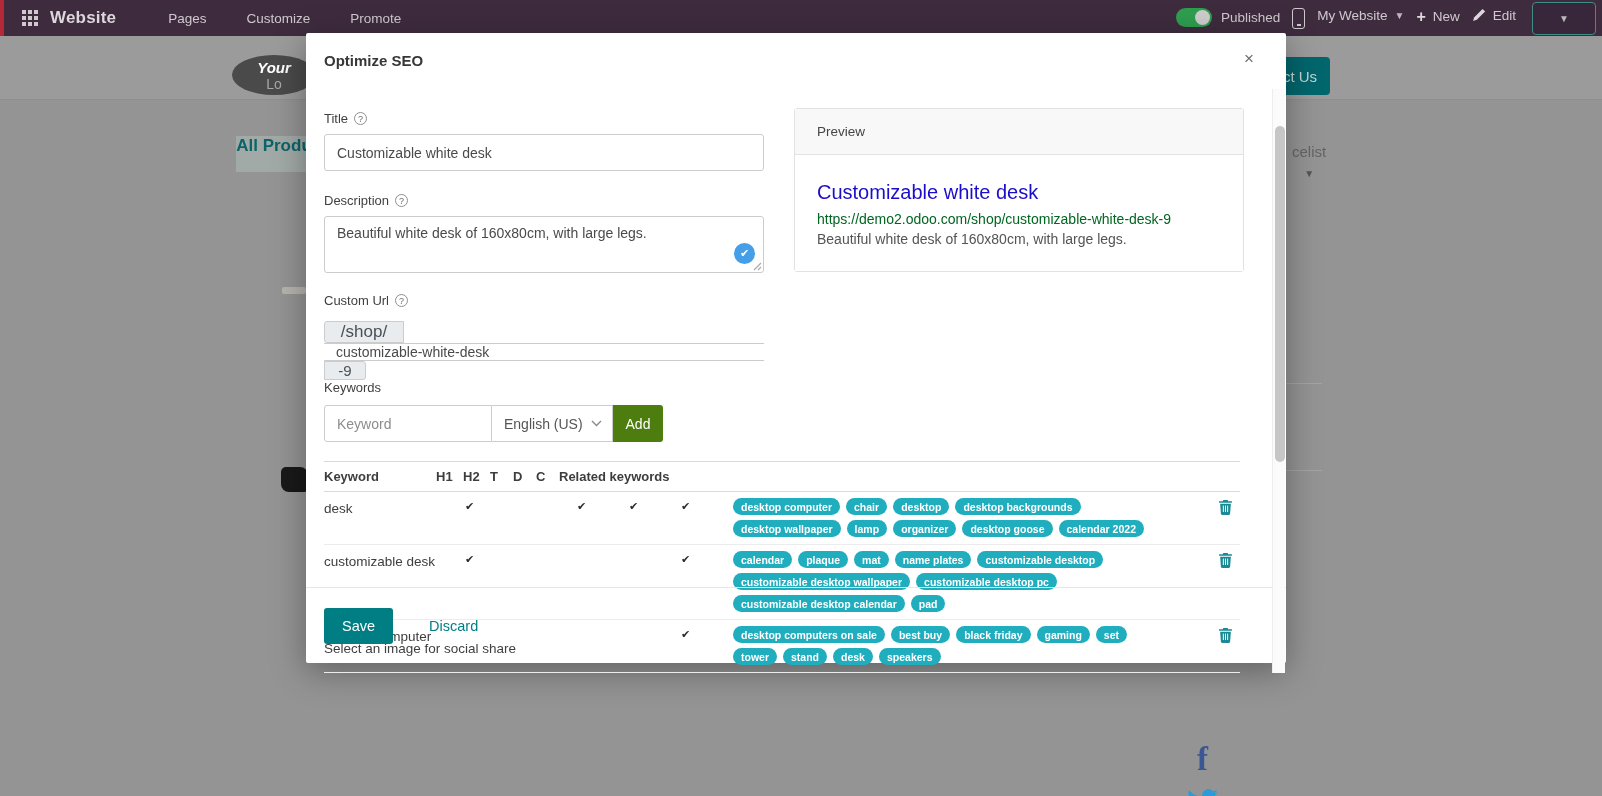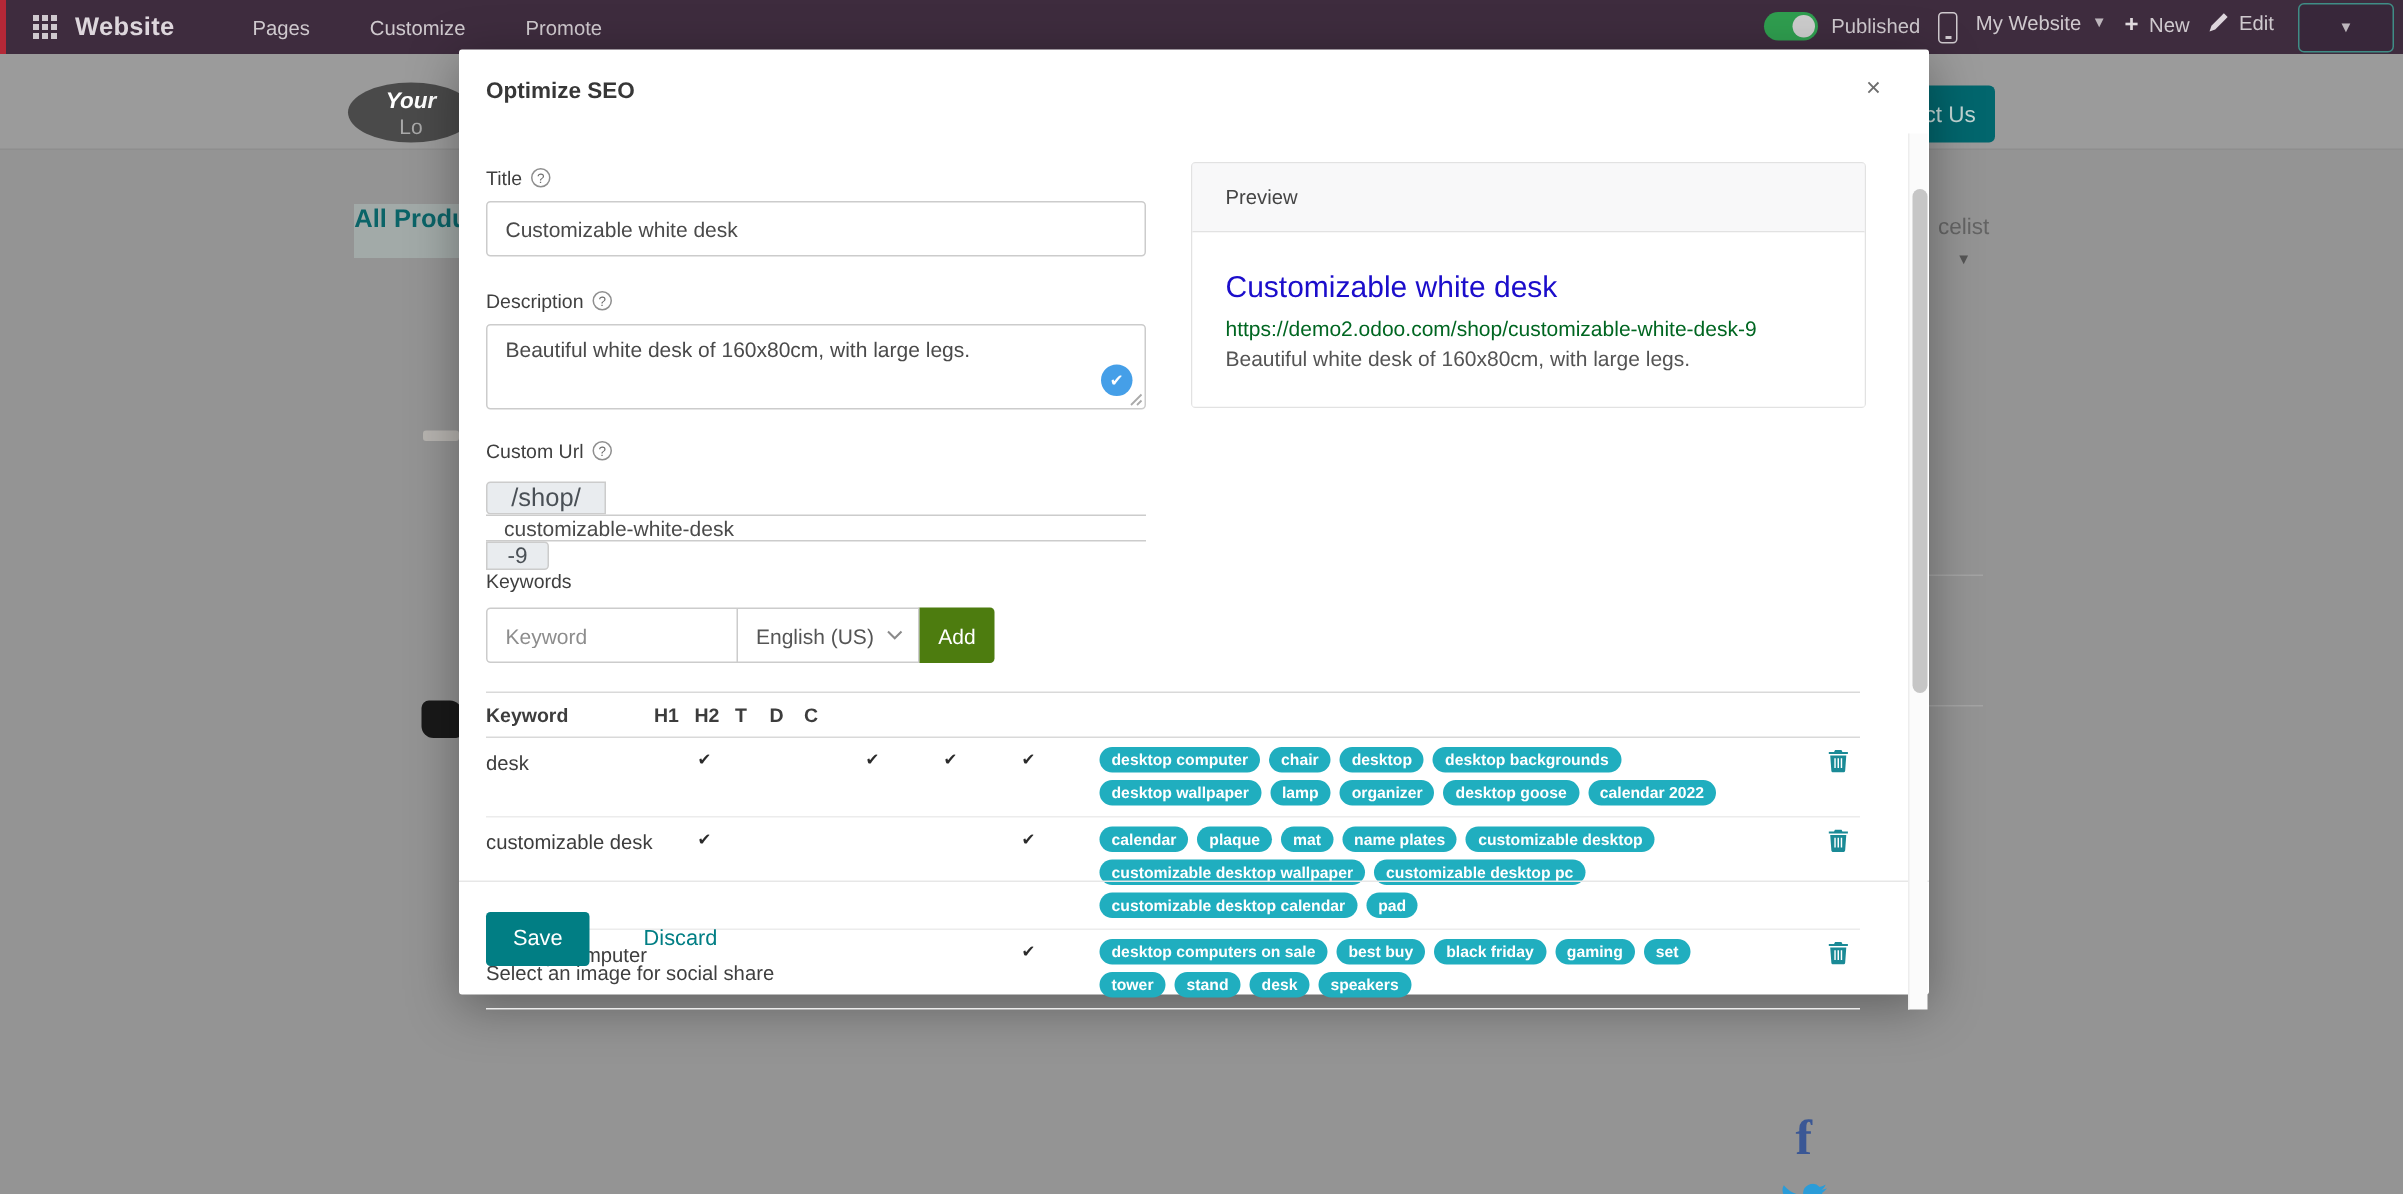"Related keywords" div { html: none -> <div>Related keywords</div> }
